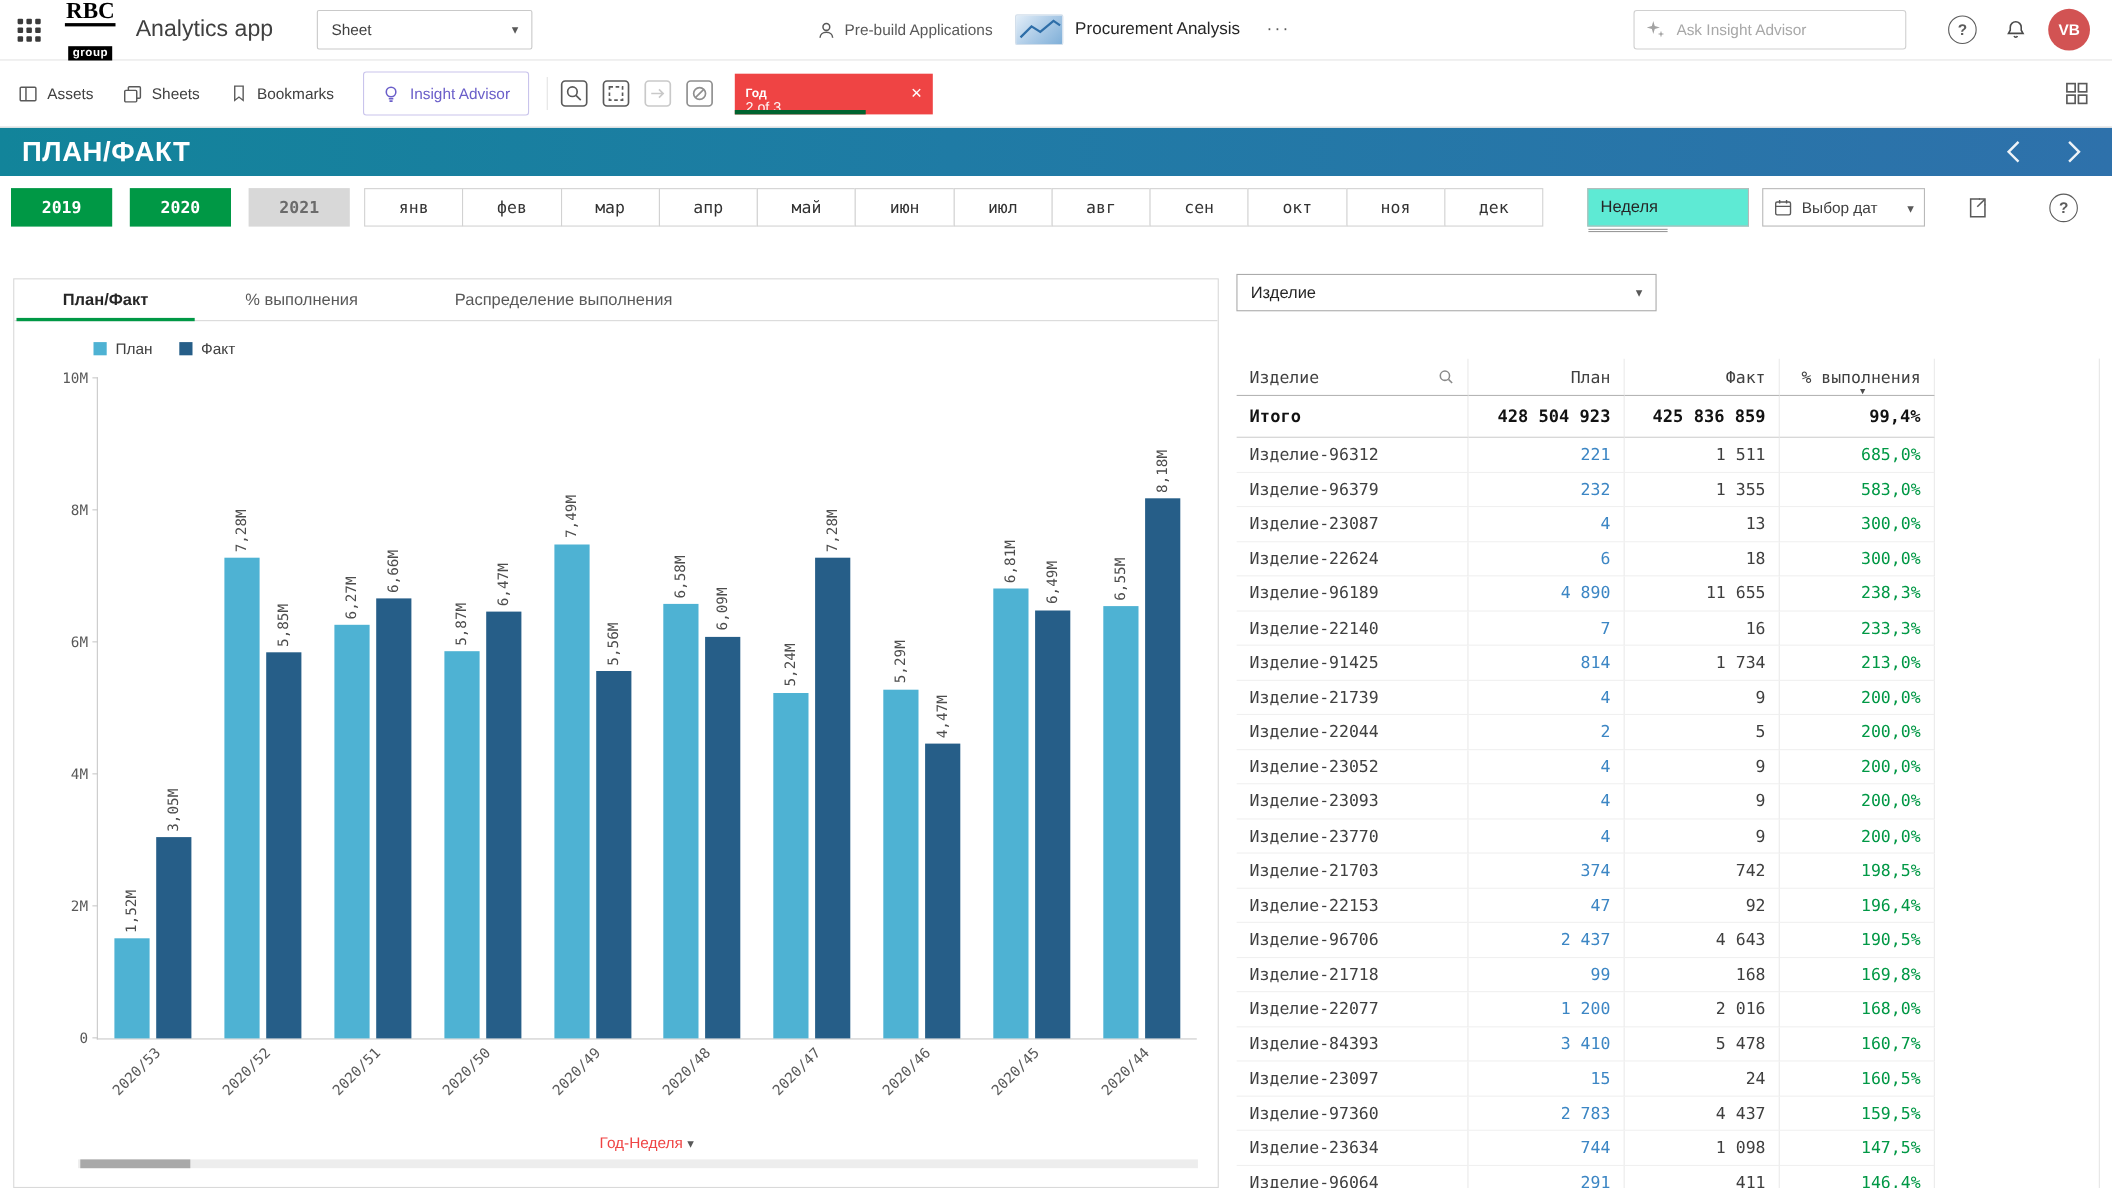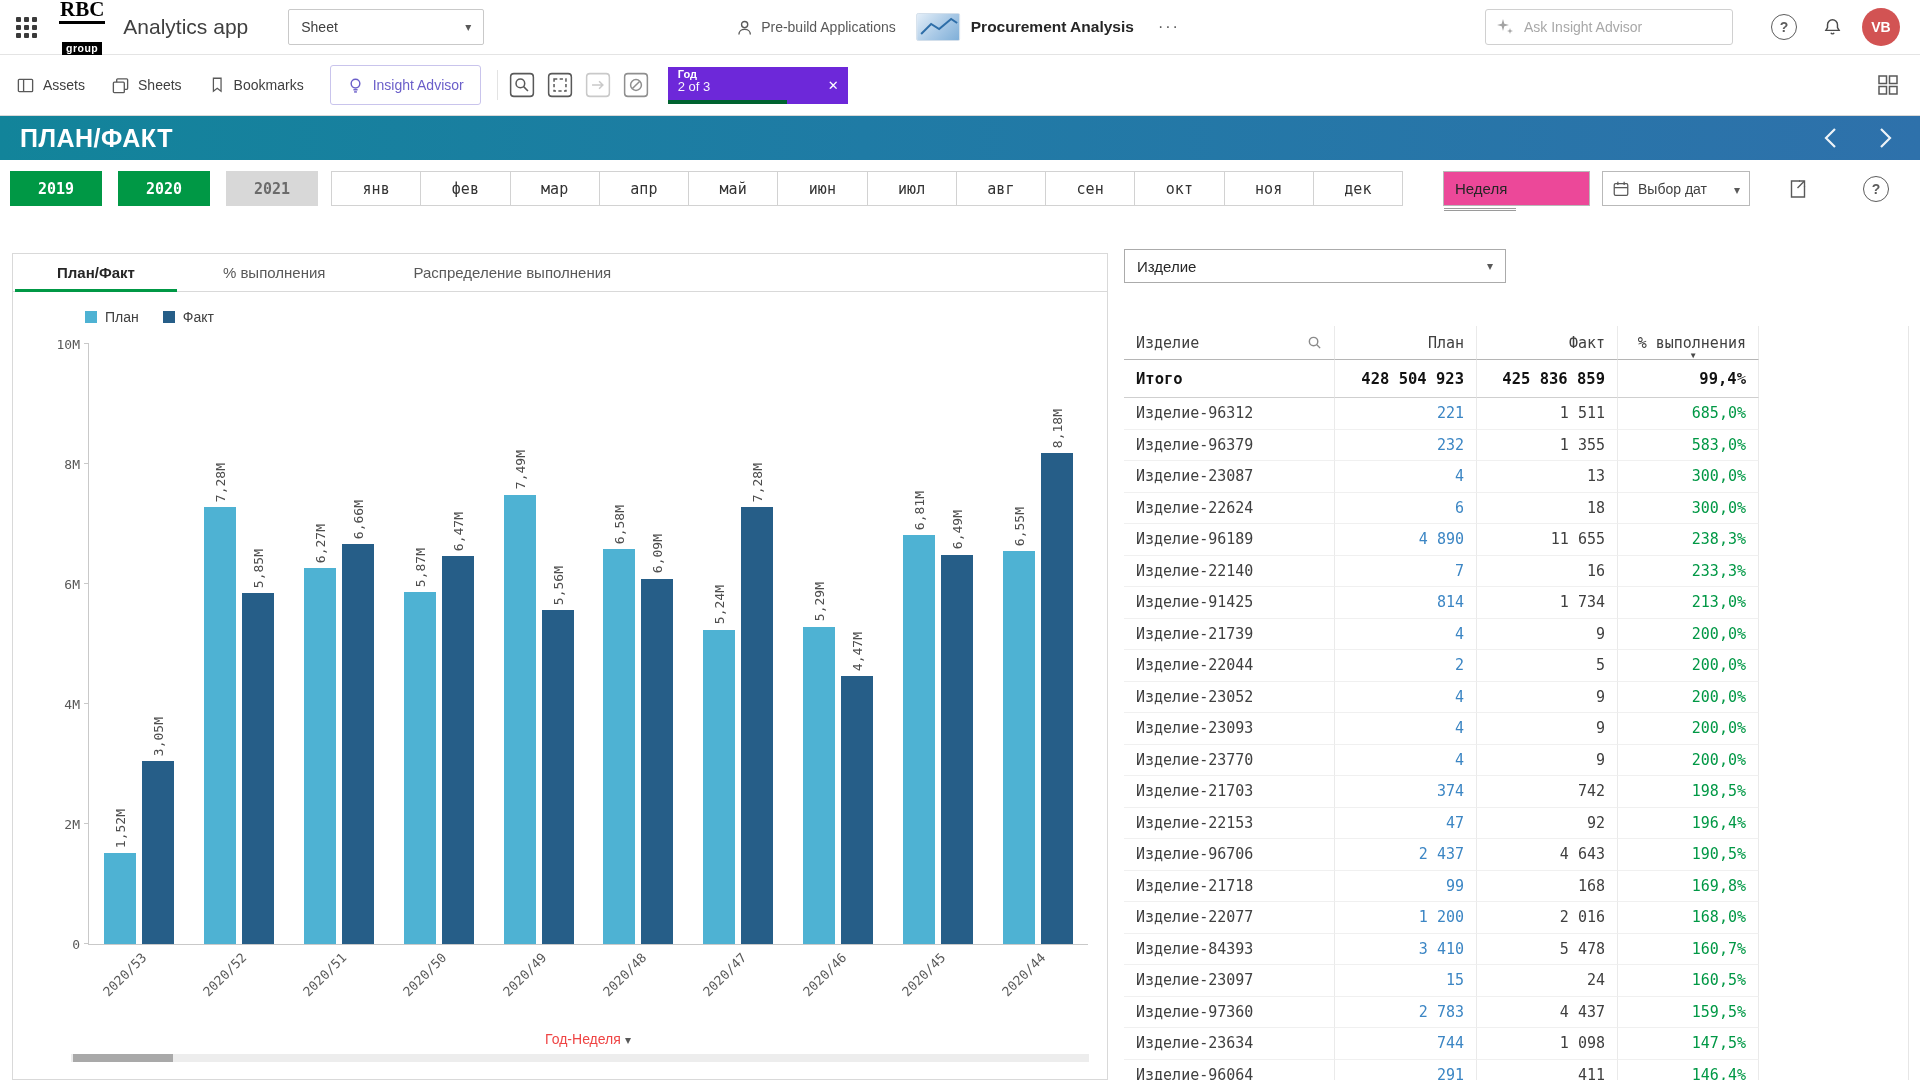"Procurement Analysis" .doc-title { font-weight: bold -> normal }
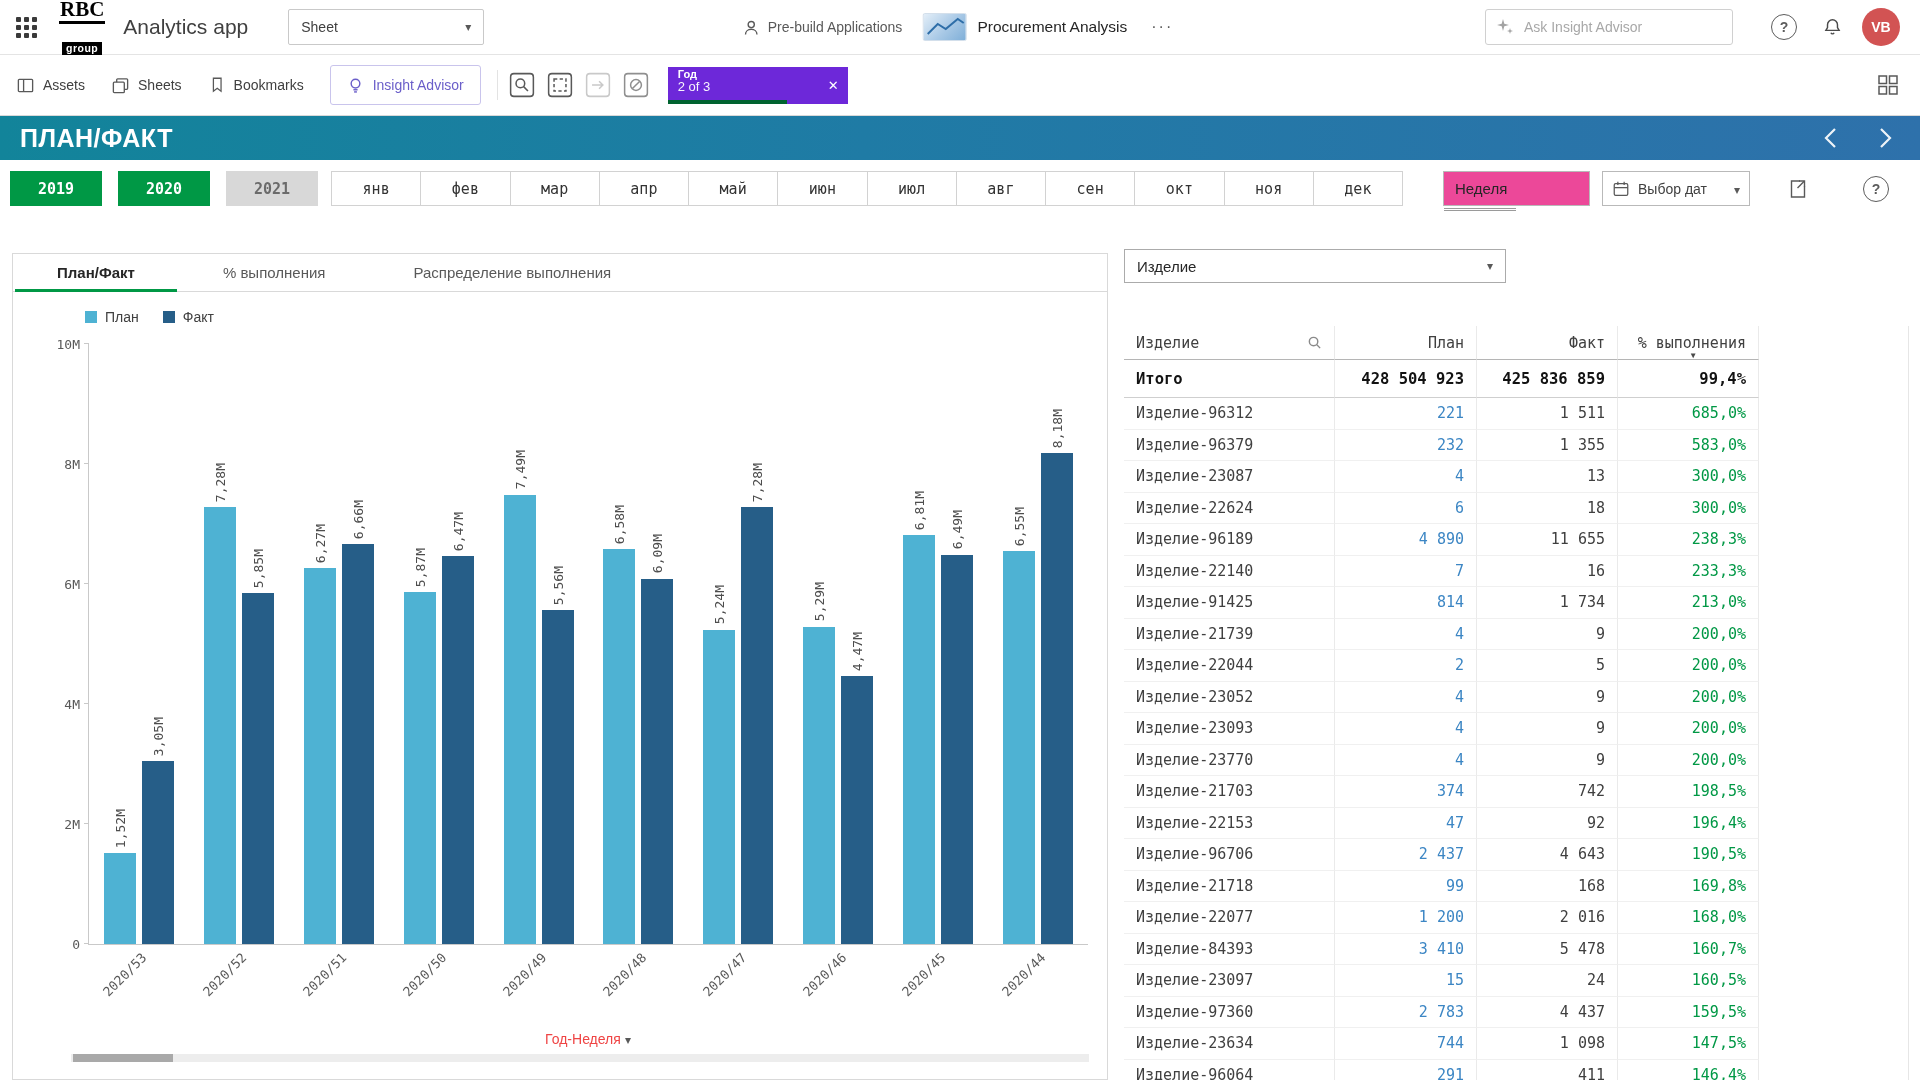"Год" .chip { background: #6d28d9 -> #ef4444; justify-content: flex-start -> flex-end }
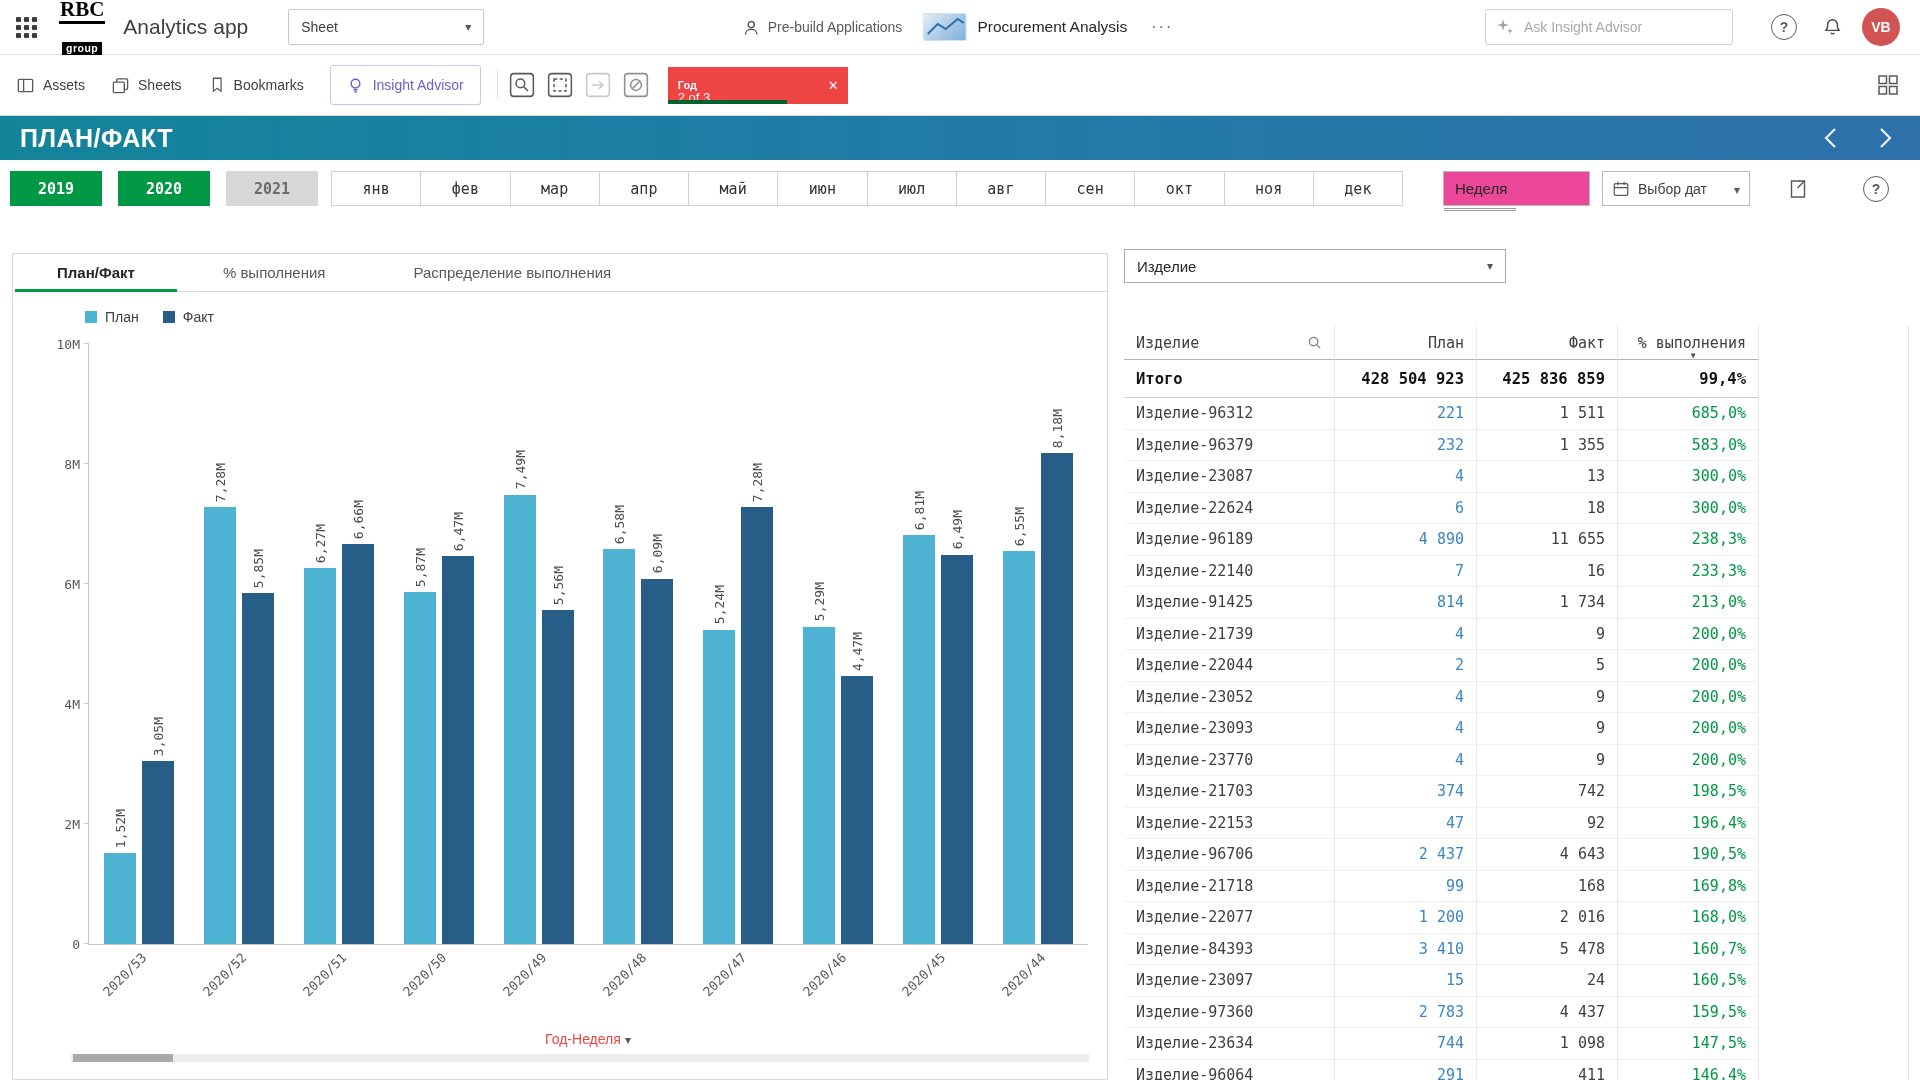"Неделя" .week-box { background: #ec4899 -> #5eead4 }
